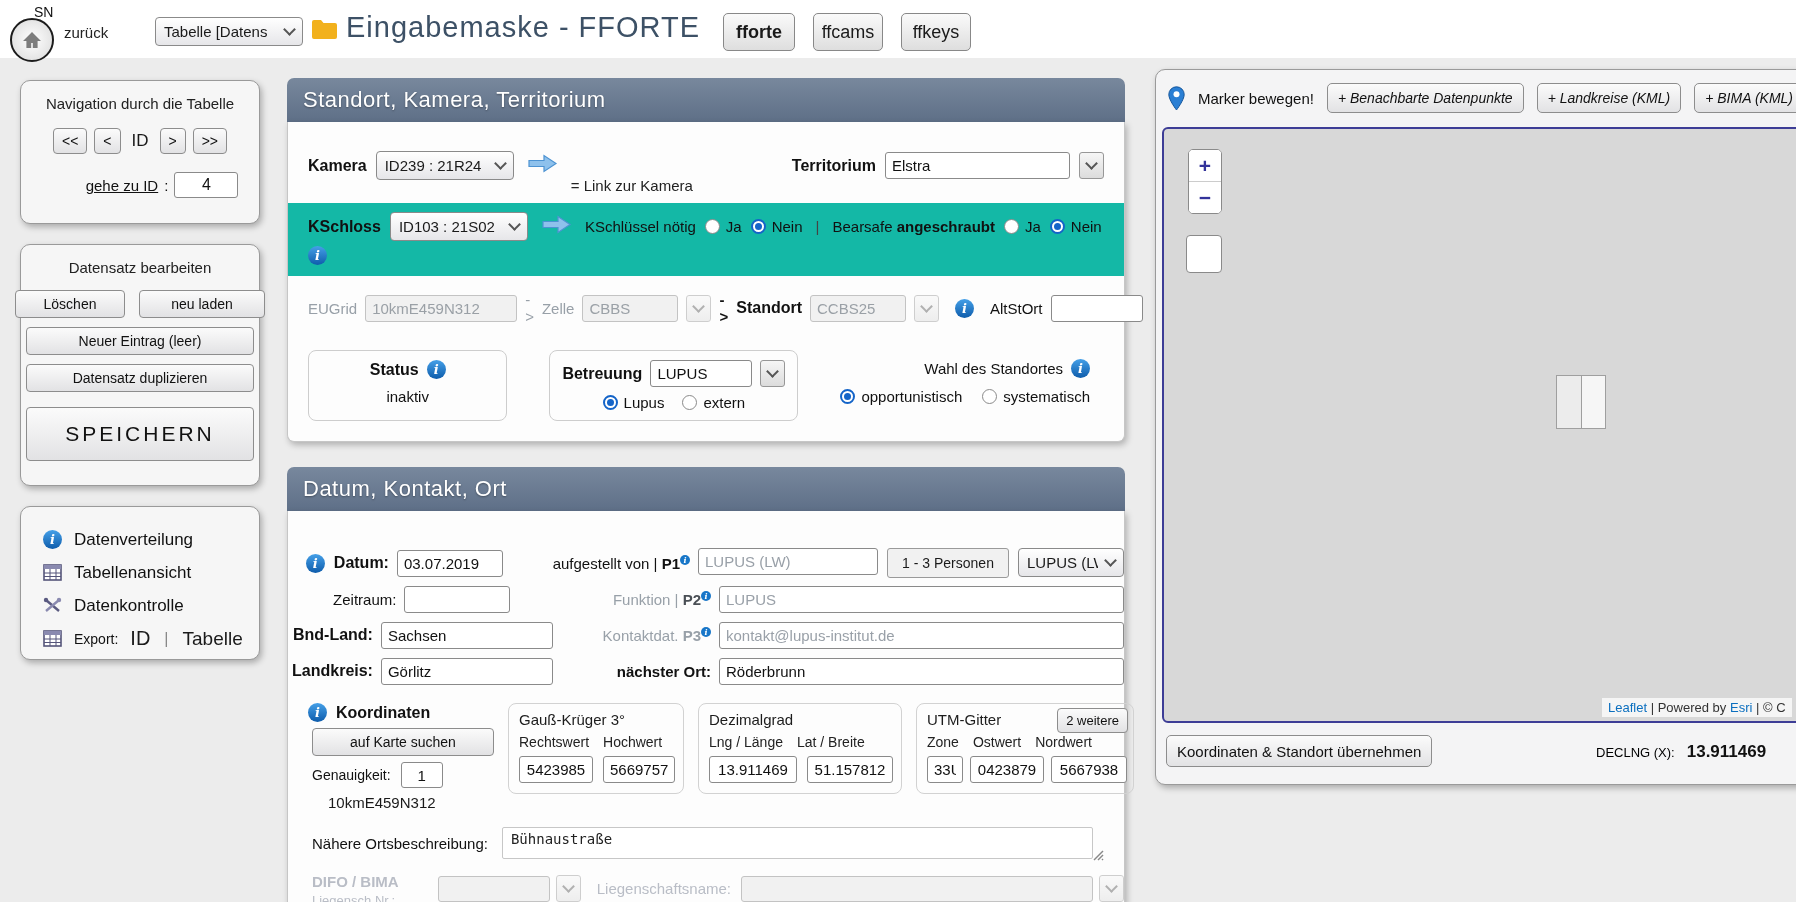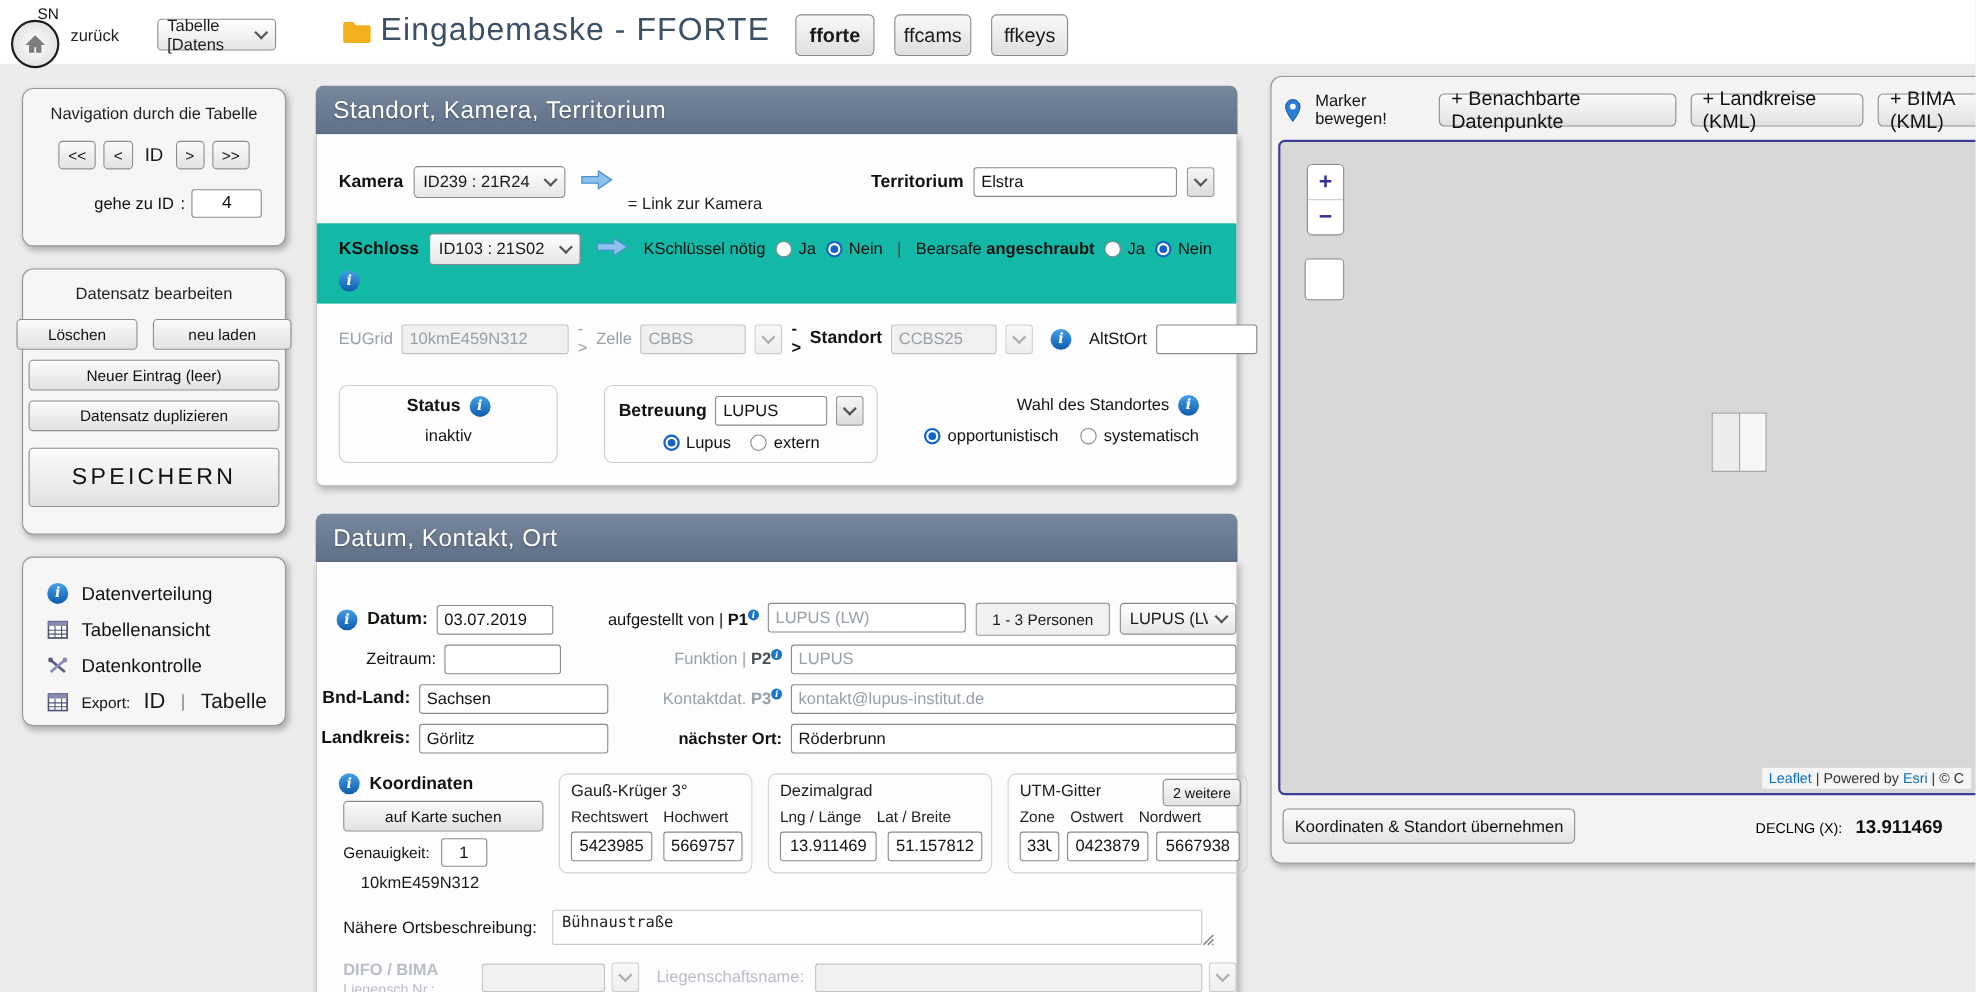"Tabelle [Datens" .top-select { left: 143px -> 155px; width: 108px -> 148px }
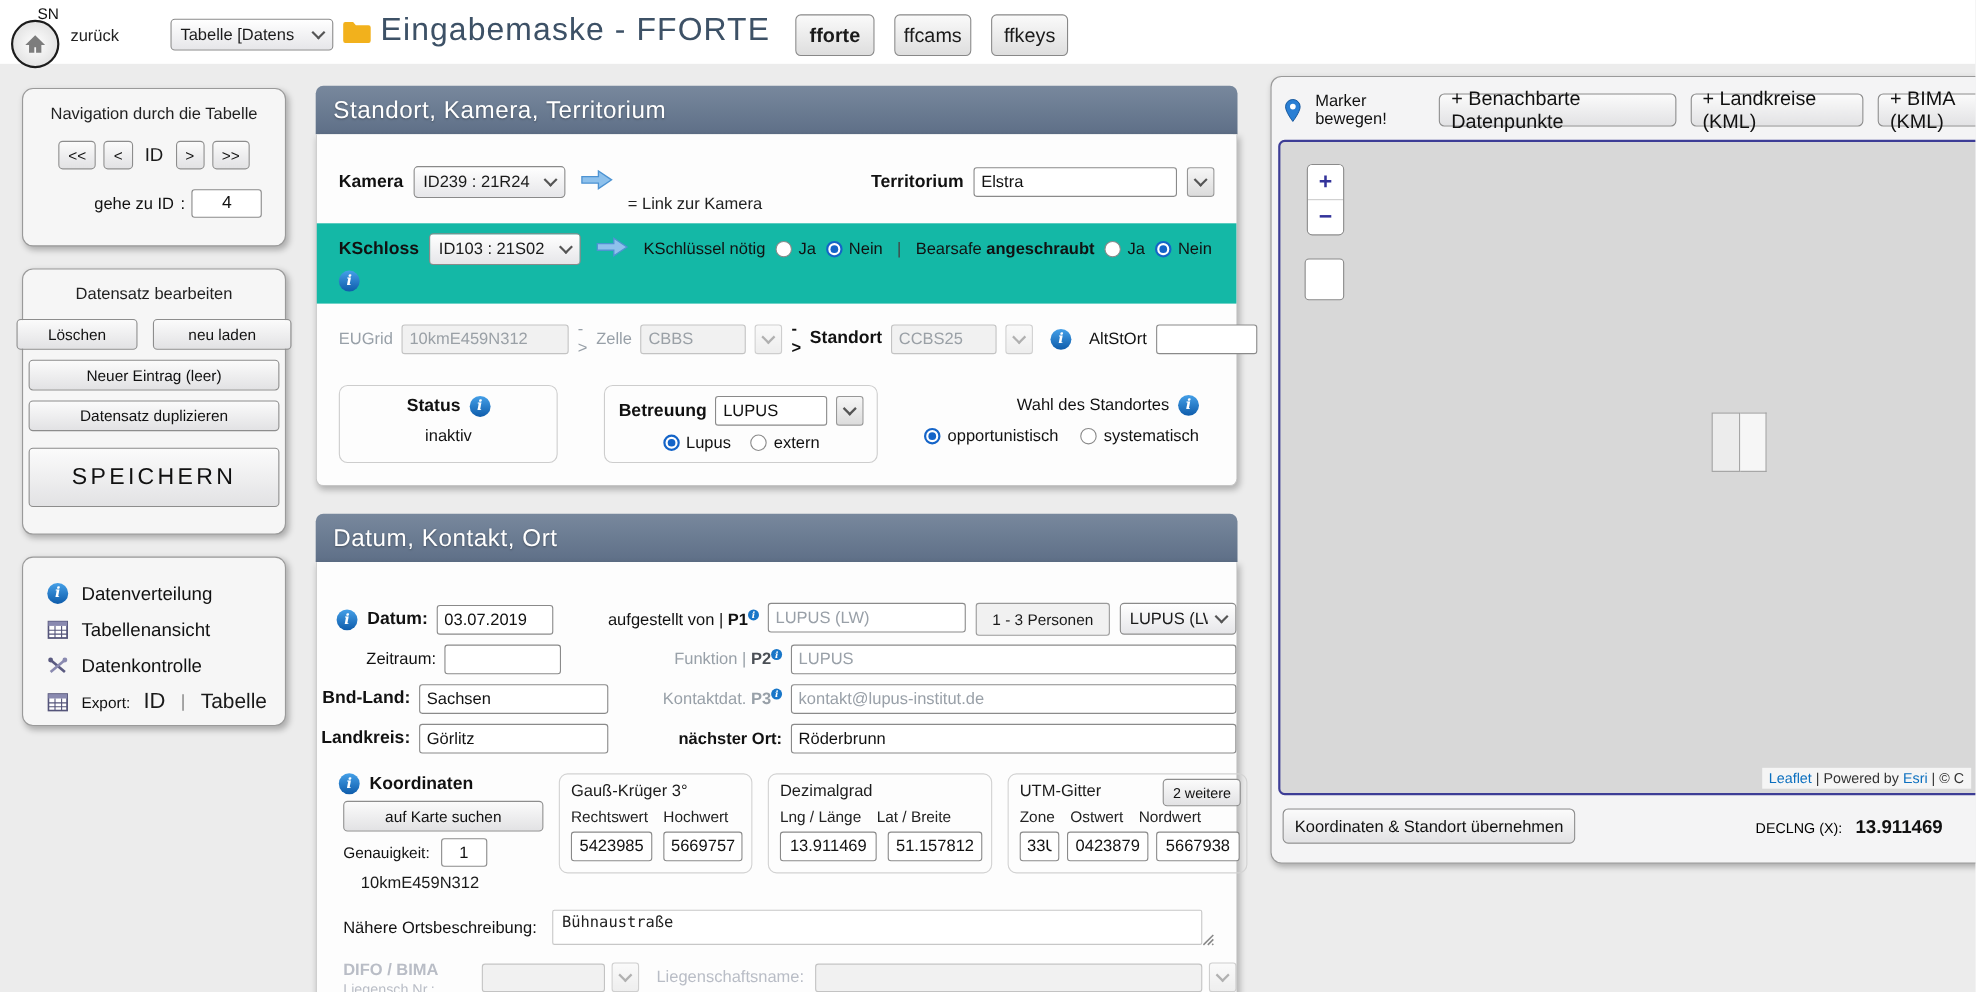"+ Benachbarte Datenpunkte" .map-btn { font-size: 18px -> 14px; font-style: none -> italic }
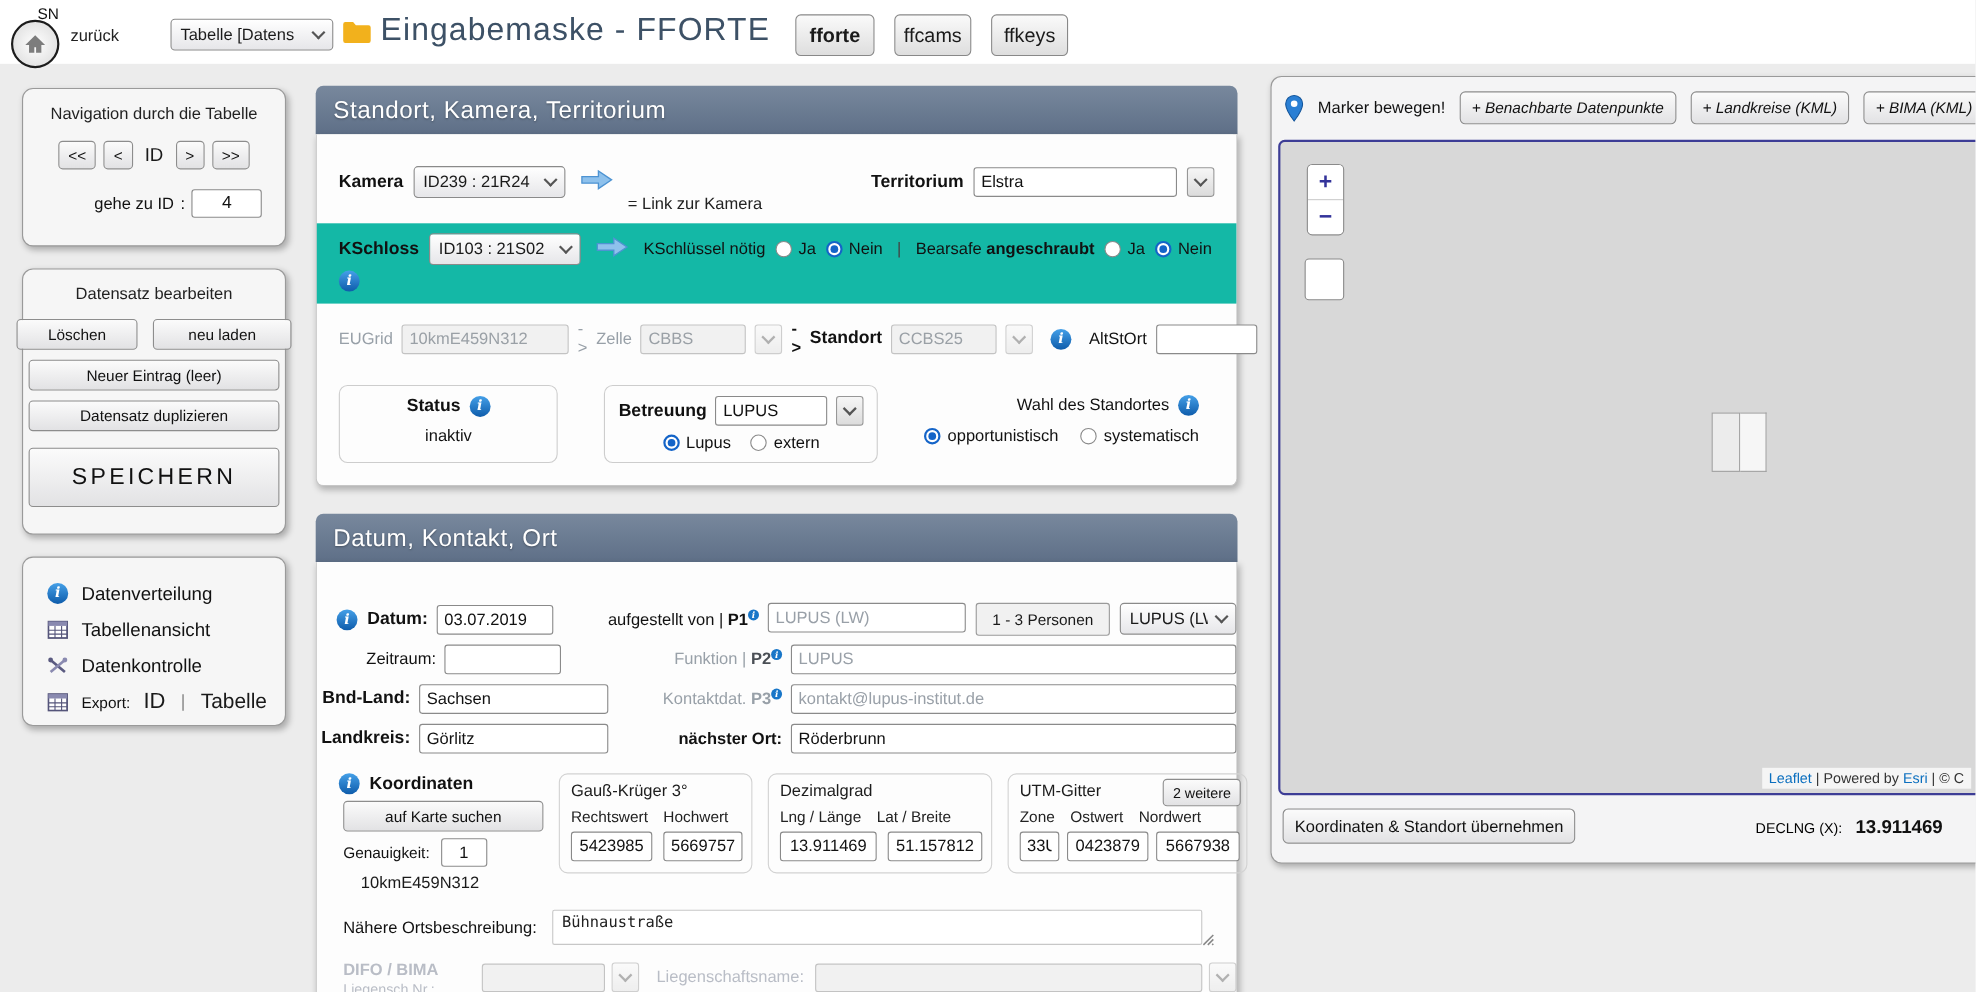"gehe zu ID" .gotolink { text-decoration: none -> underline }
